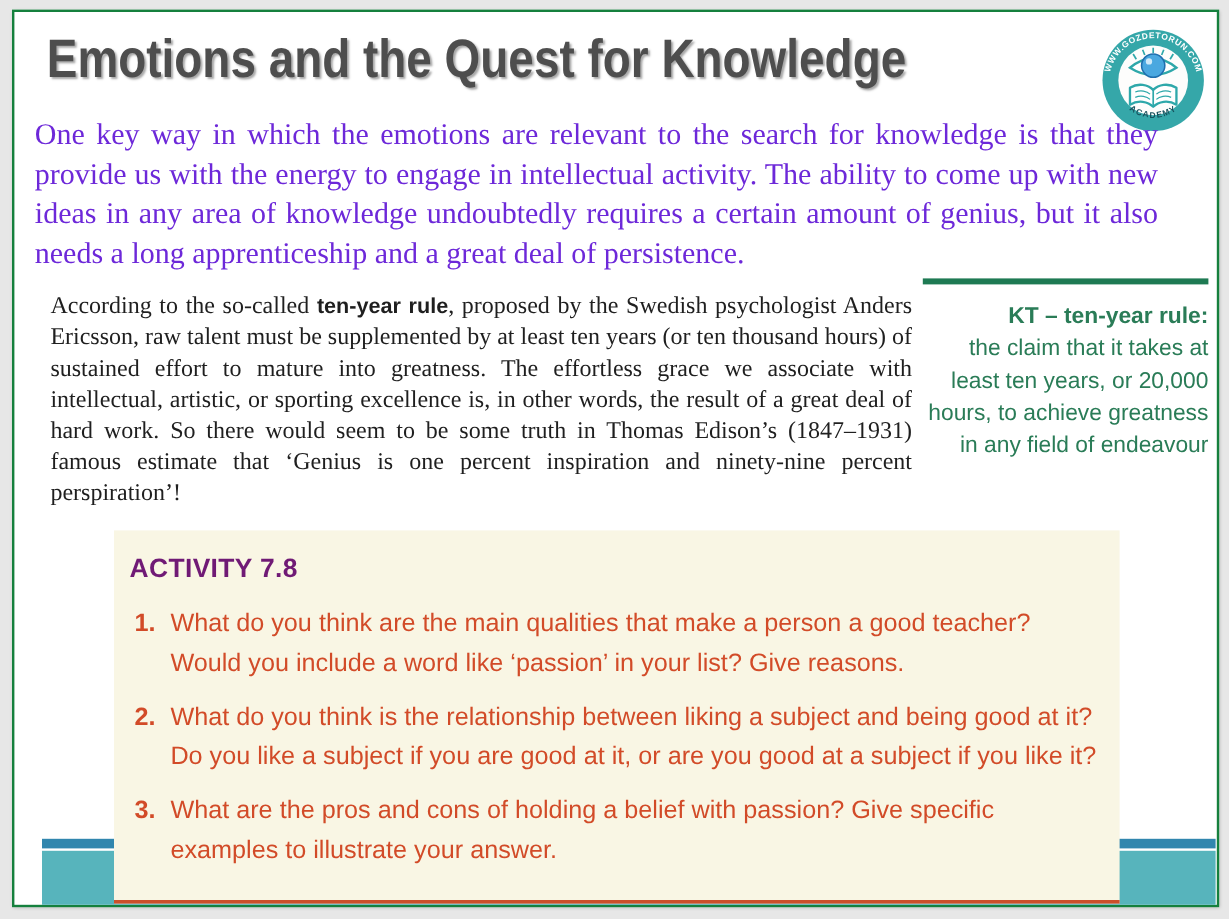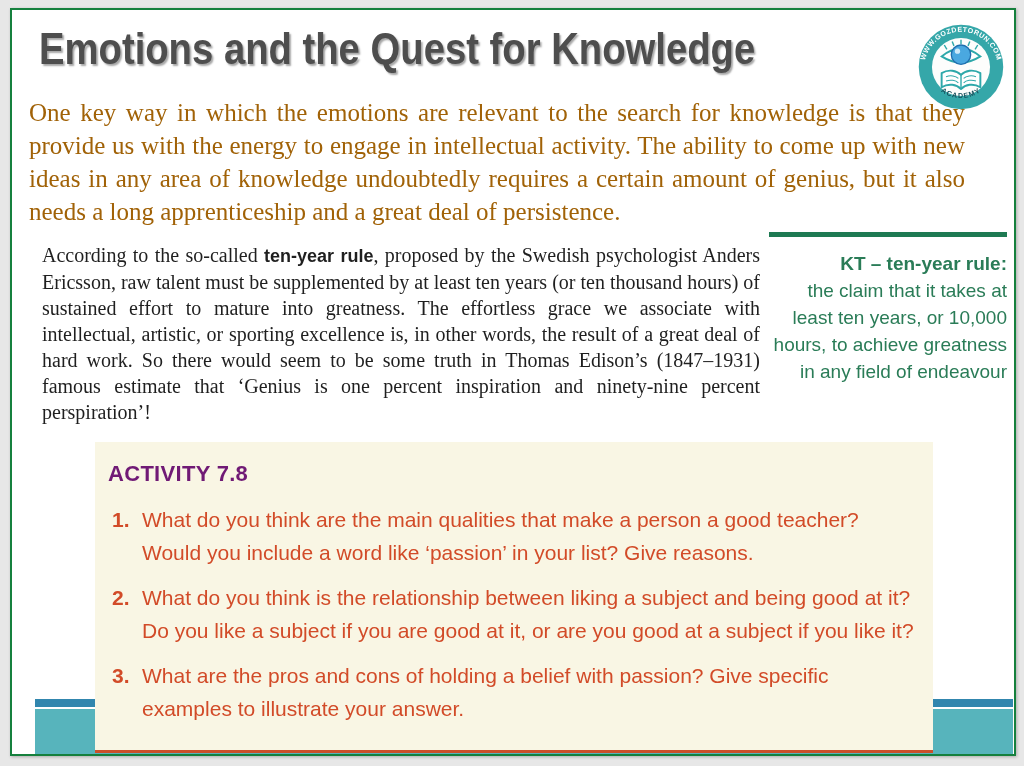"One key way in which" .intro { color: #a16207 -> #6d28d9 }
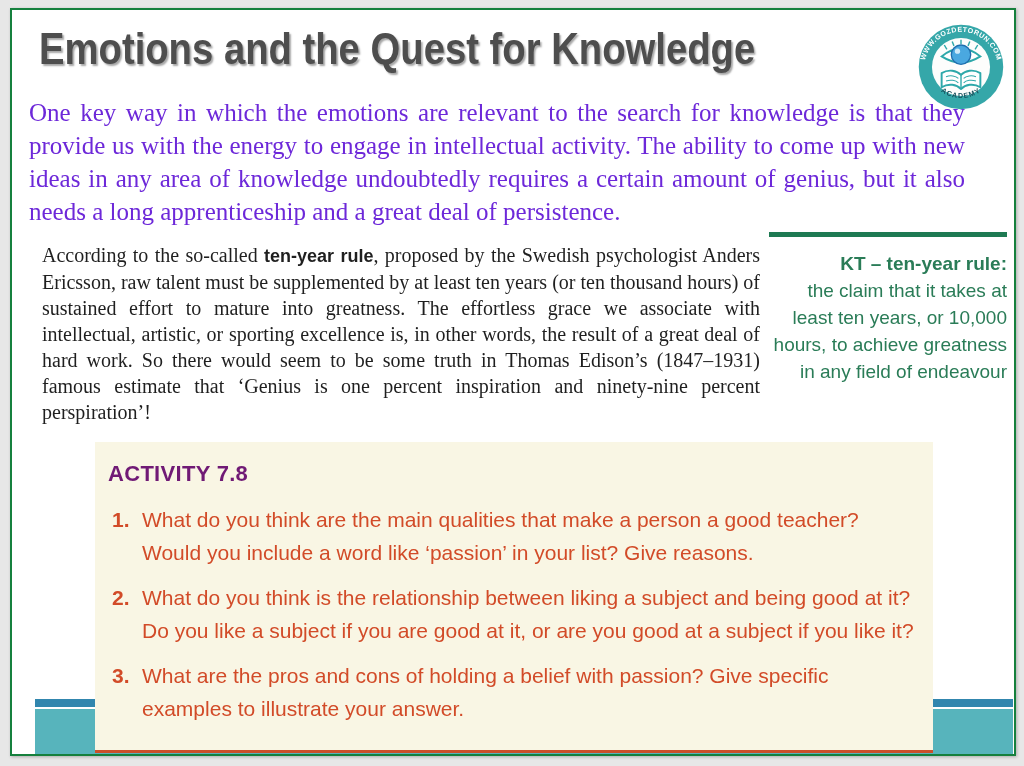"the claim that it takes" div { text: 10,000 -> 20,000 }
